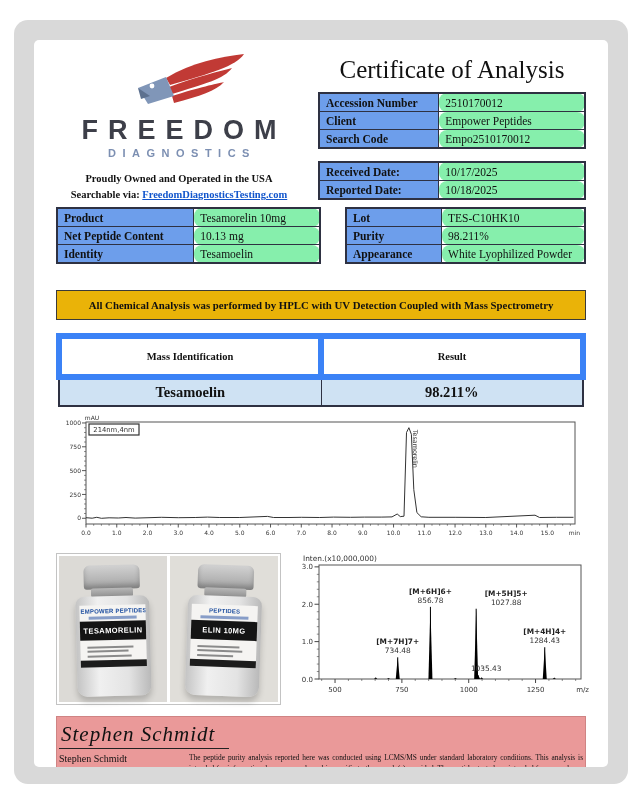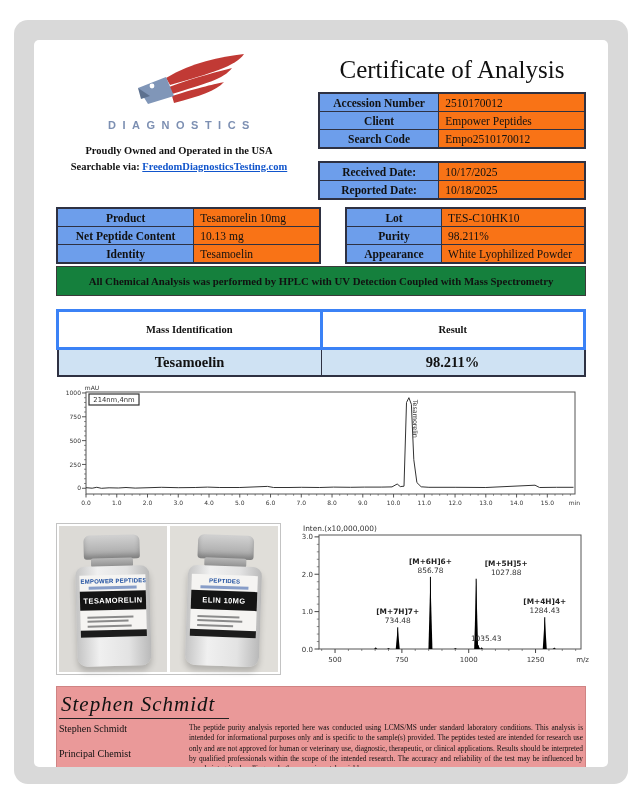"Accession Number" td.lab { text-align: center -> none }
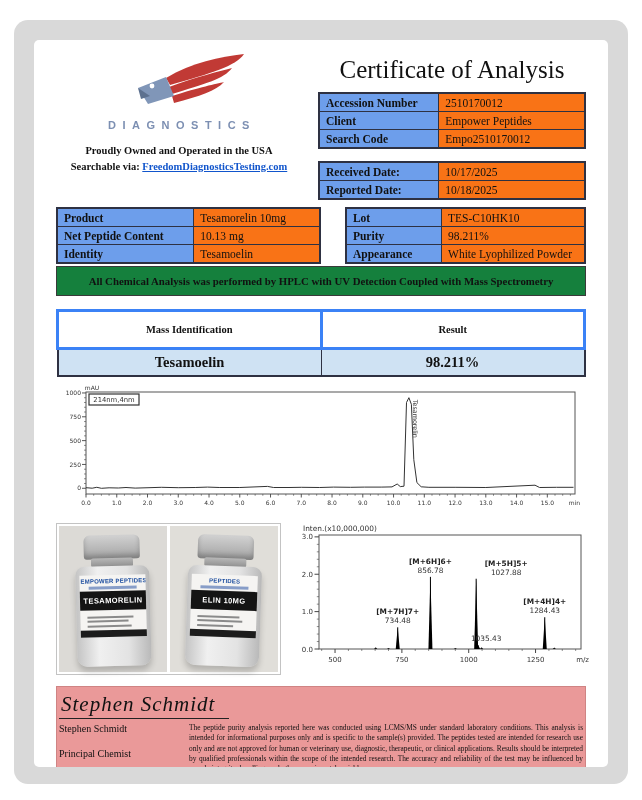"2510170012" td.val { background: #f97316 -> #86efac; border-radius: none -> 8px }
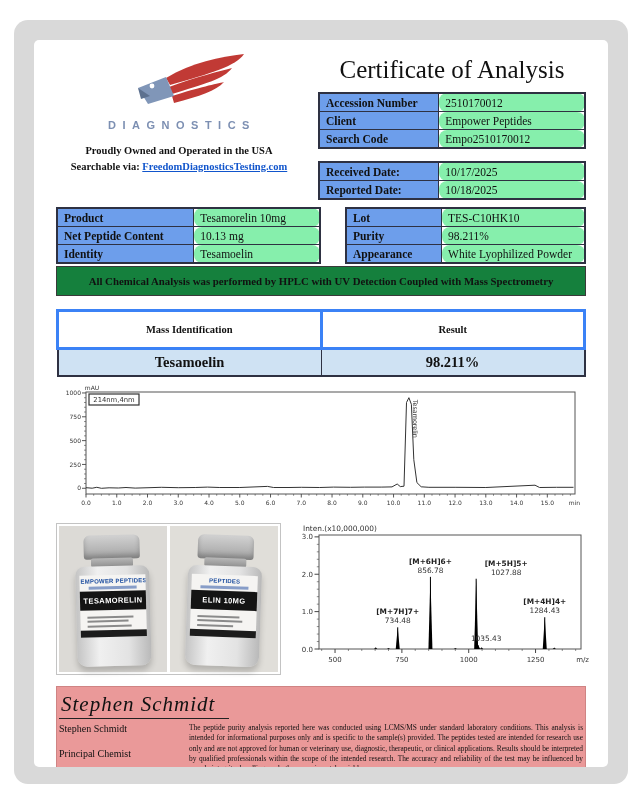"FREEDOM" div.brandword { html: none -> <div>FREEDOM</div> }
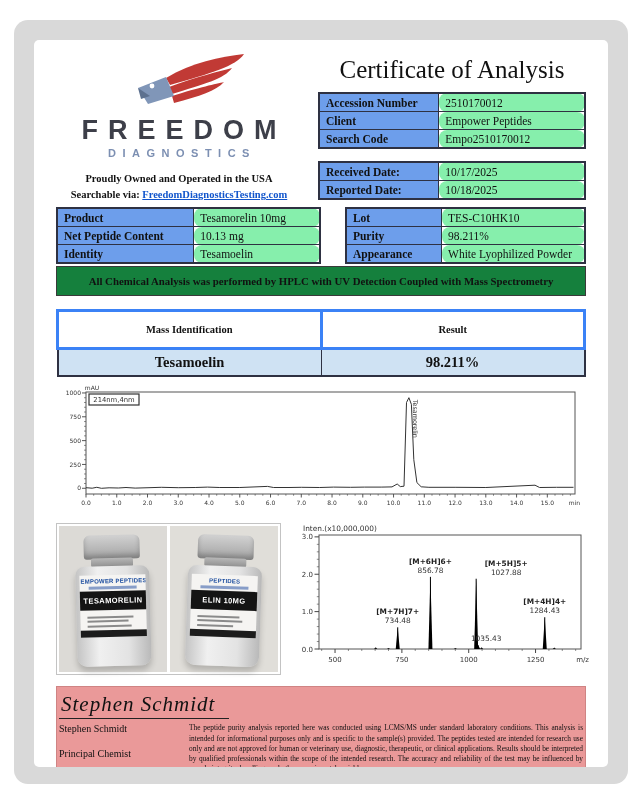"All Chemical Analysis was performed" .banner { background: #15803d -> #eab308; margin-top: 2px -> 26px }
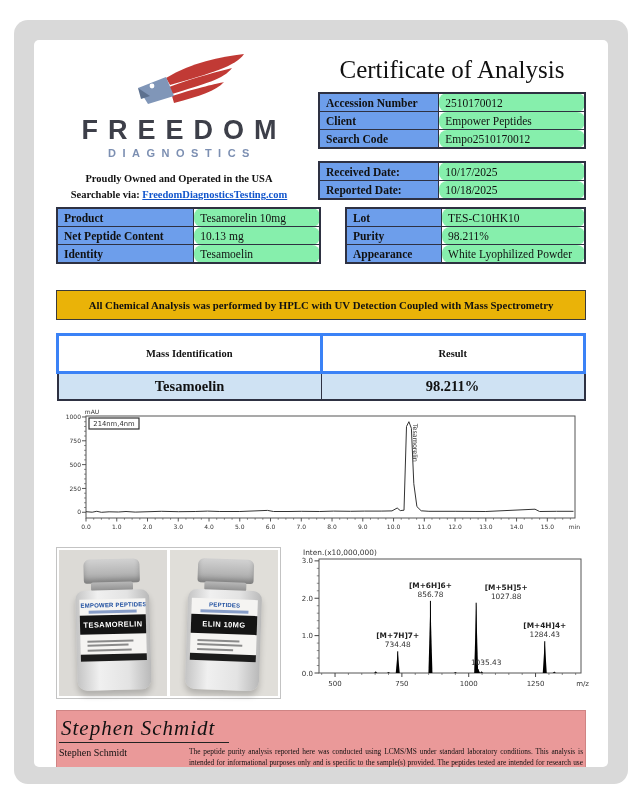"Mass Identification" table.mass th { border: 3px solid #3b82f6 -> 6px solid #3b82f6 }
